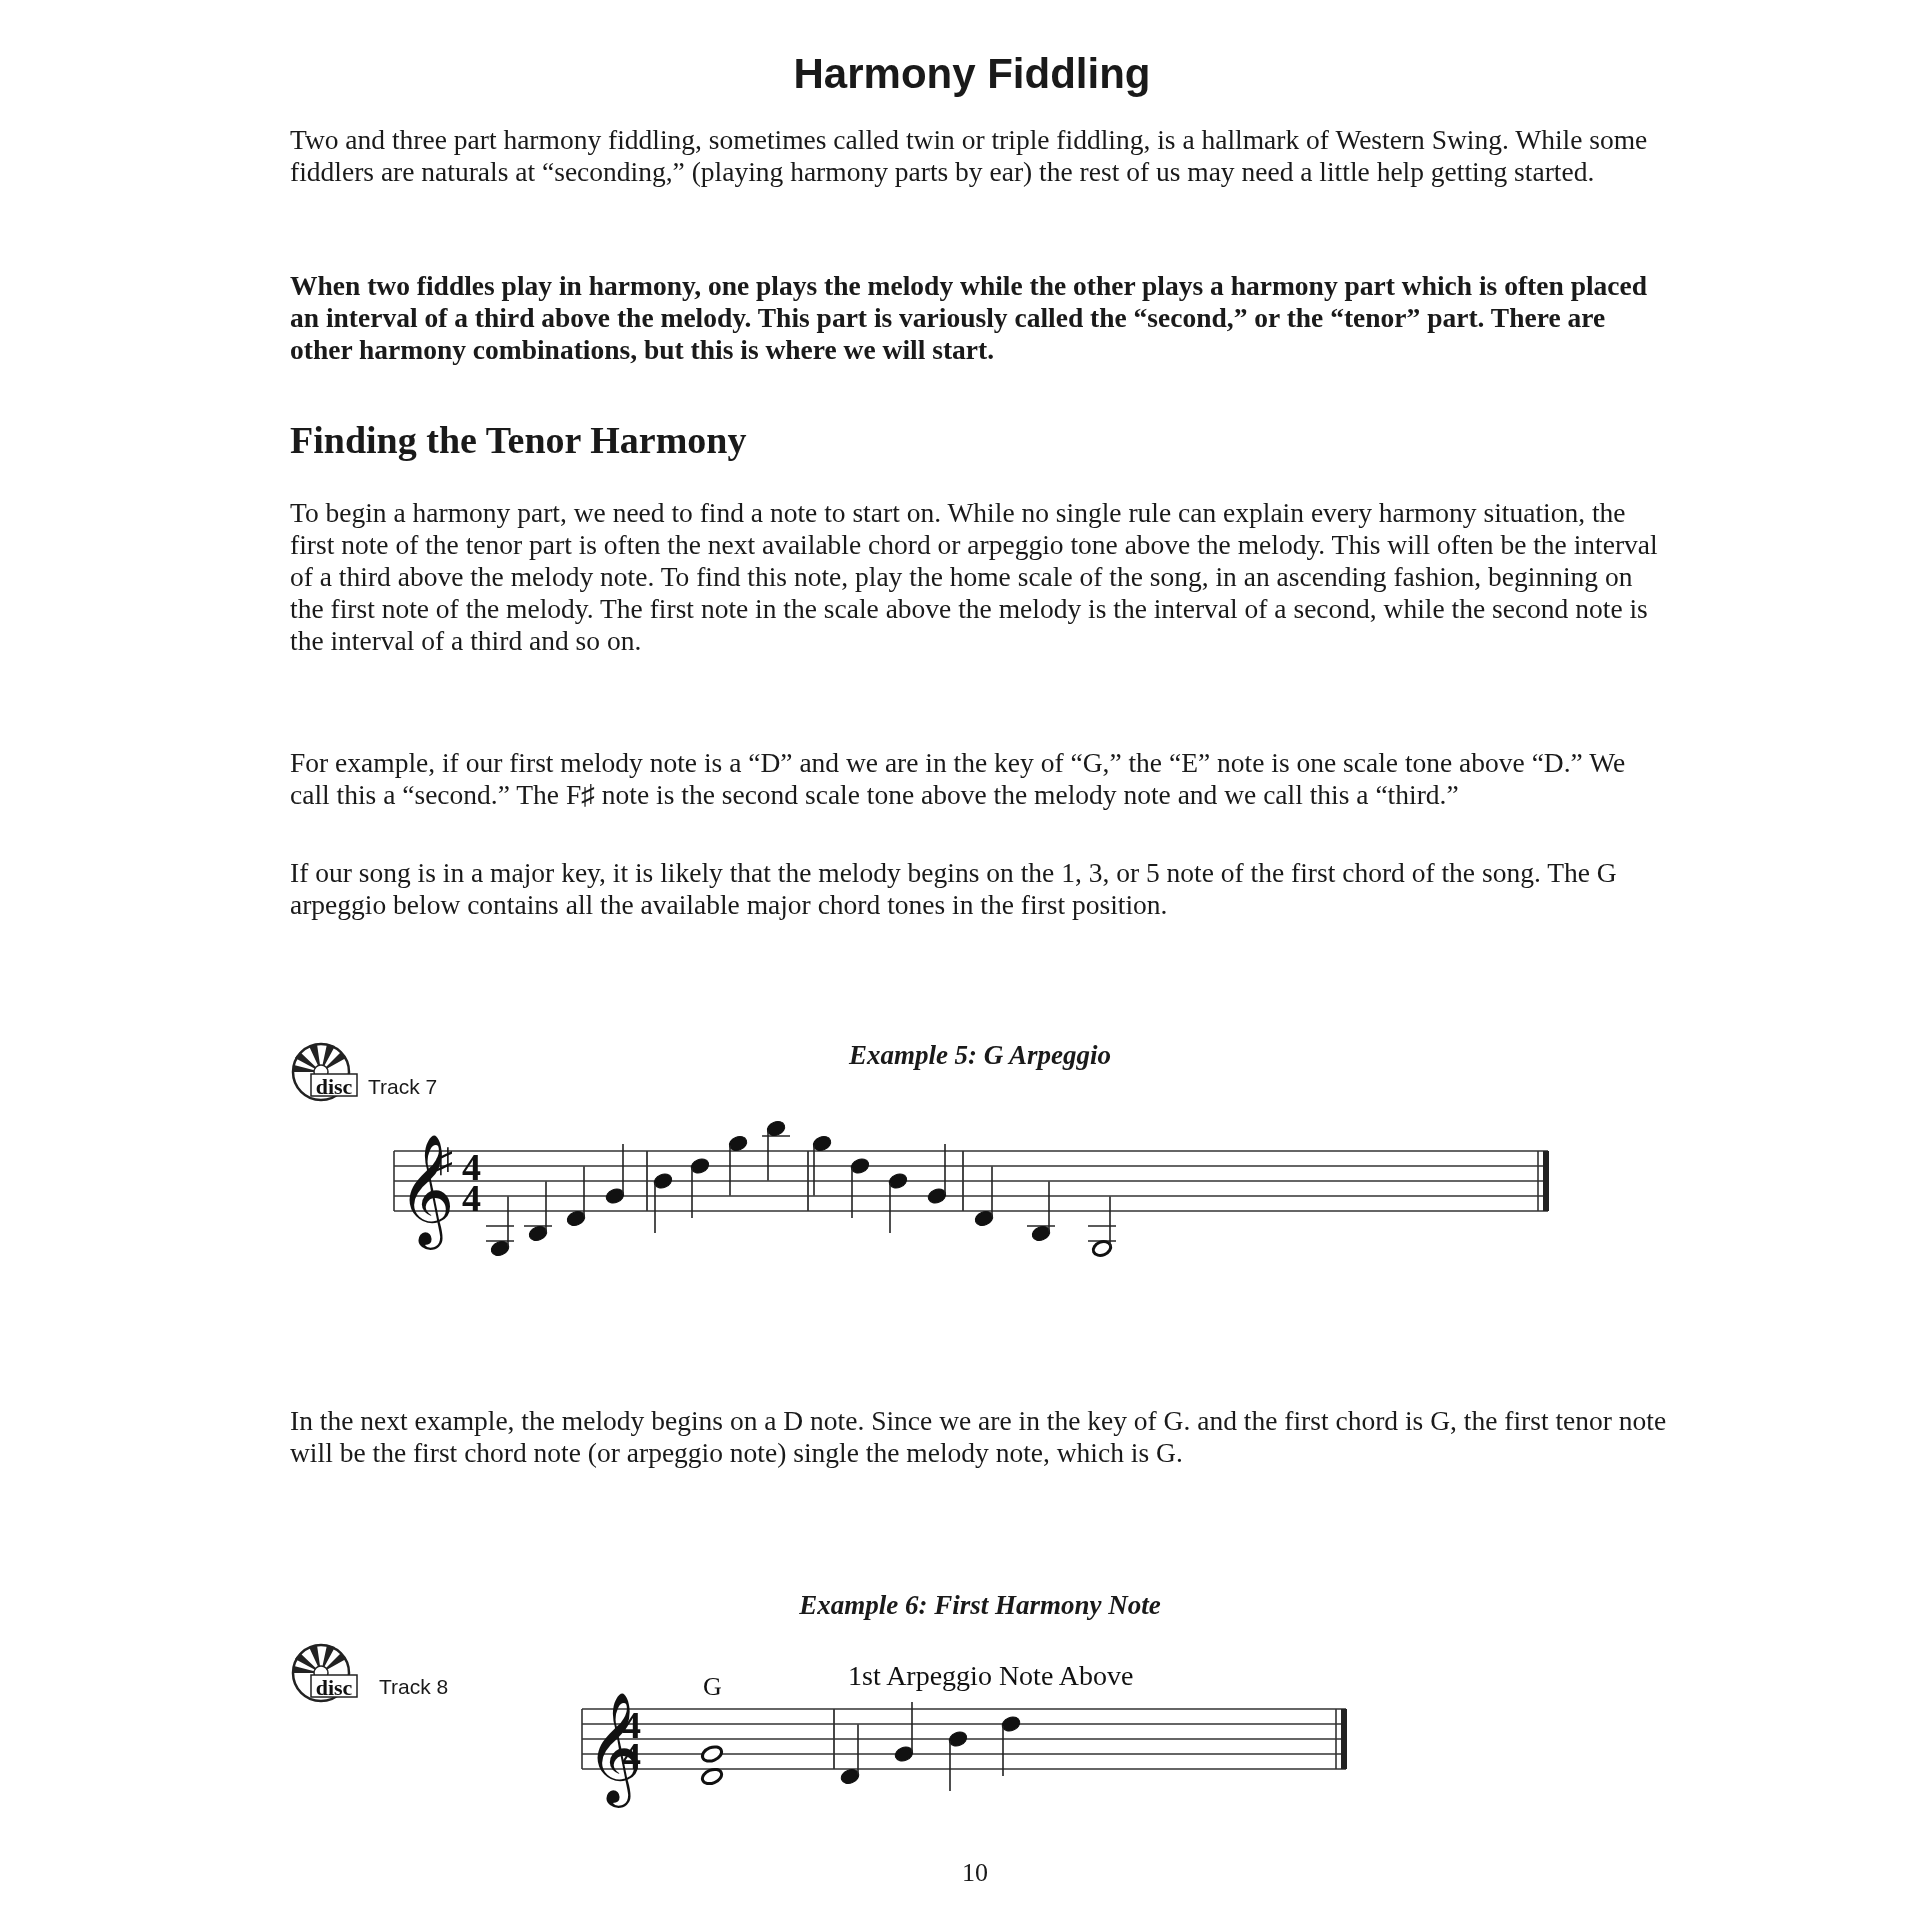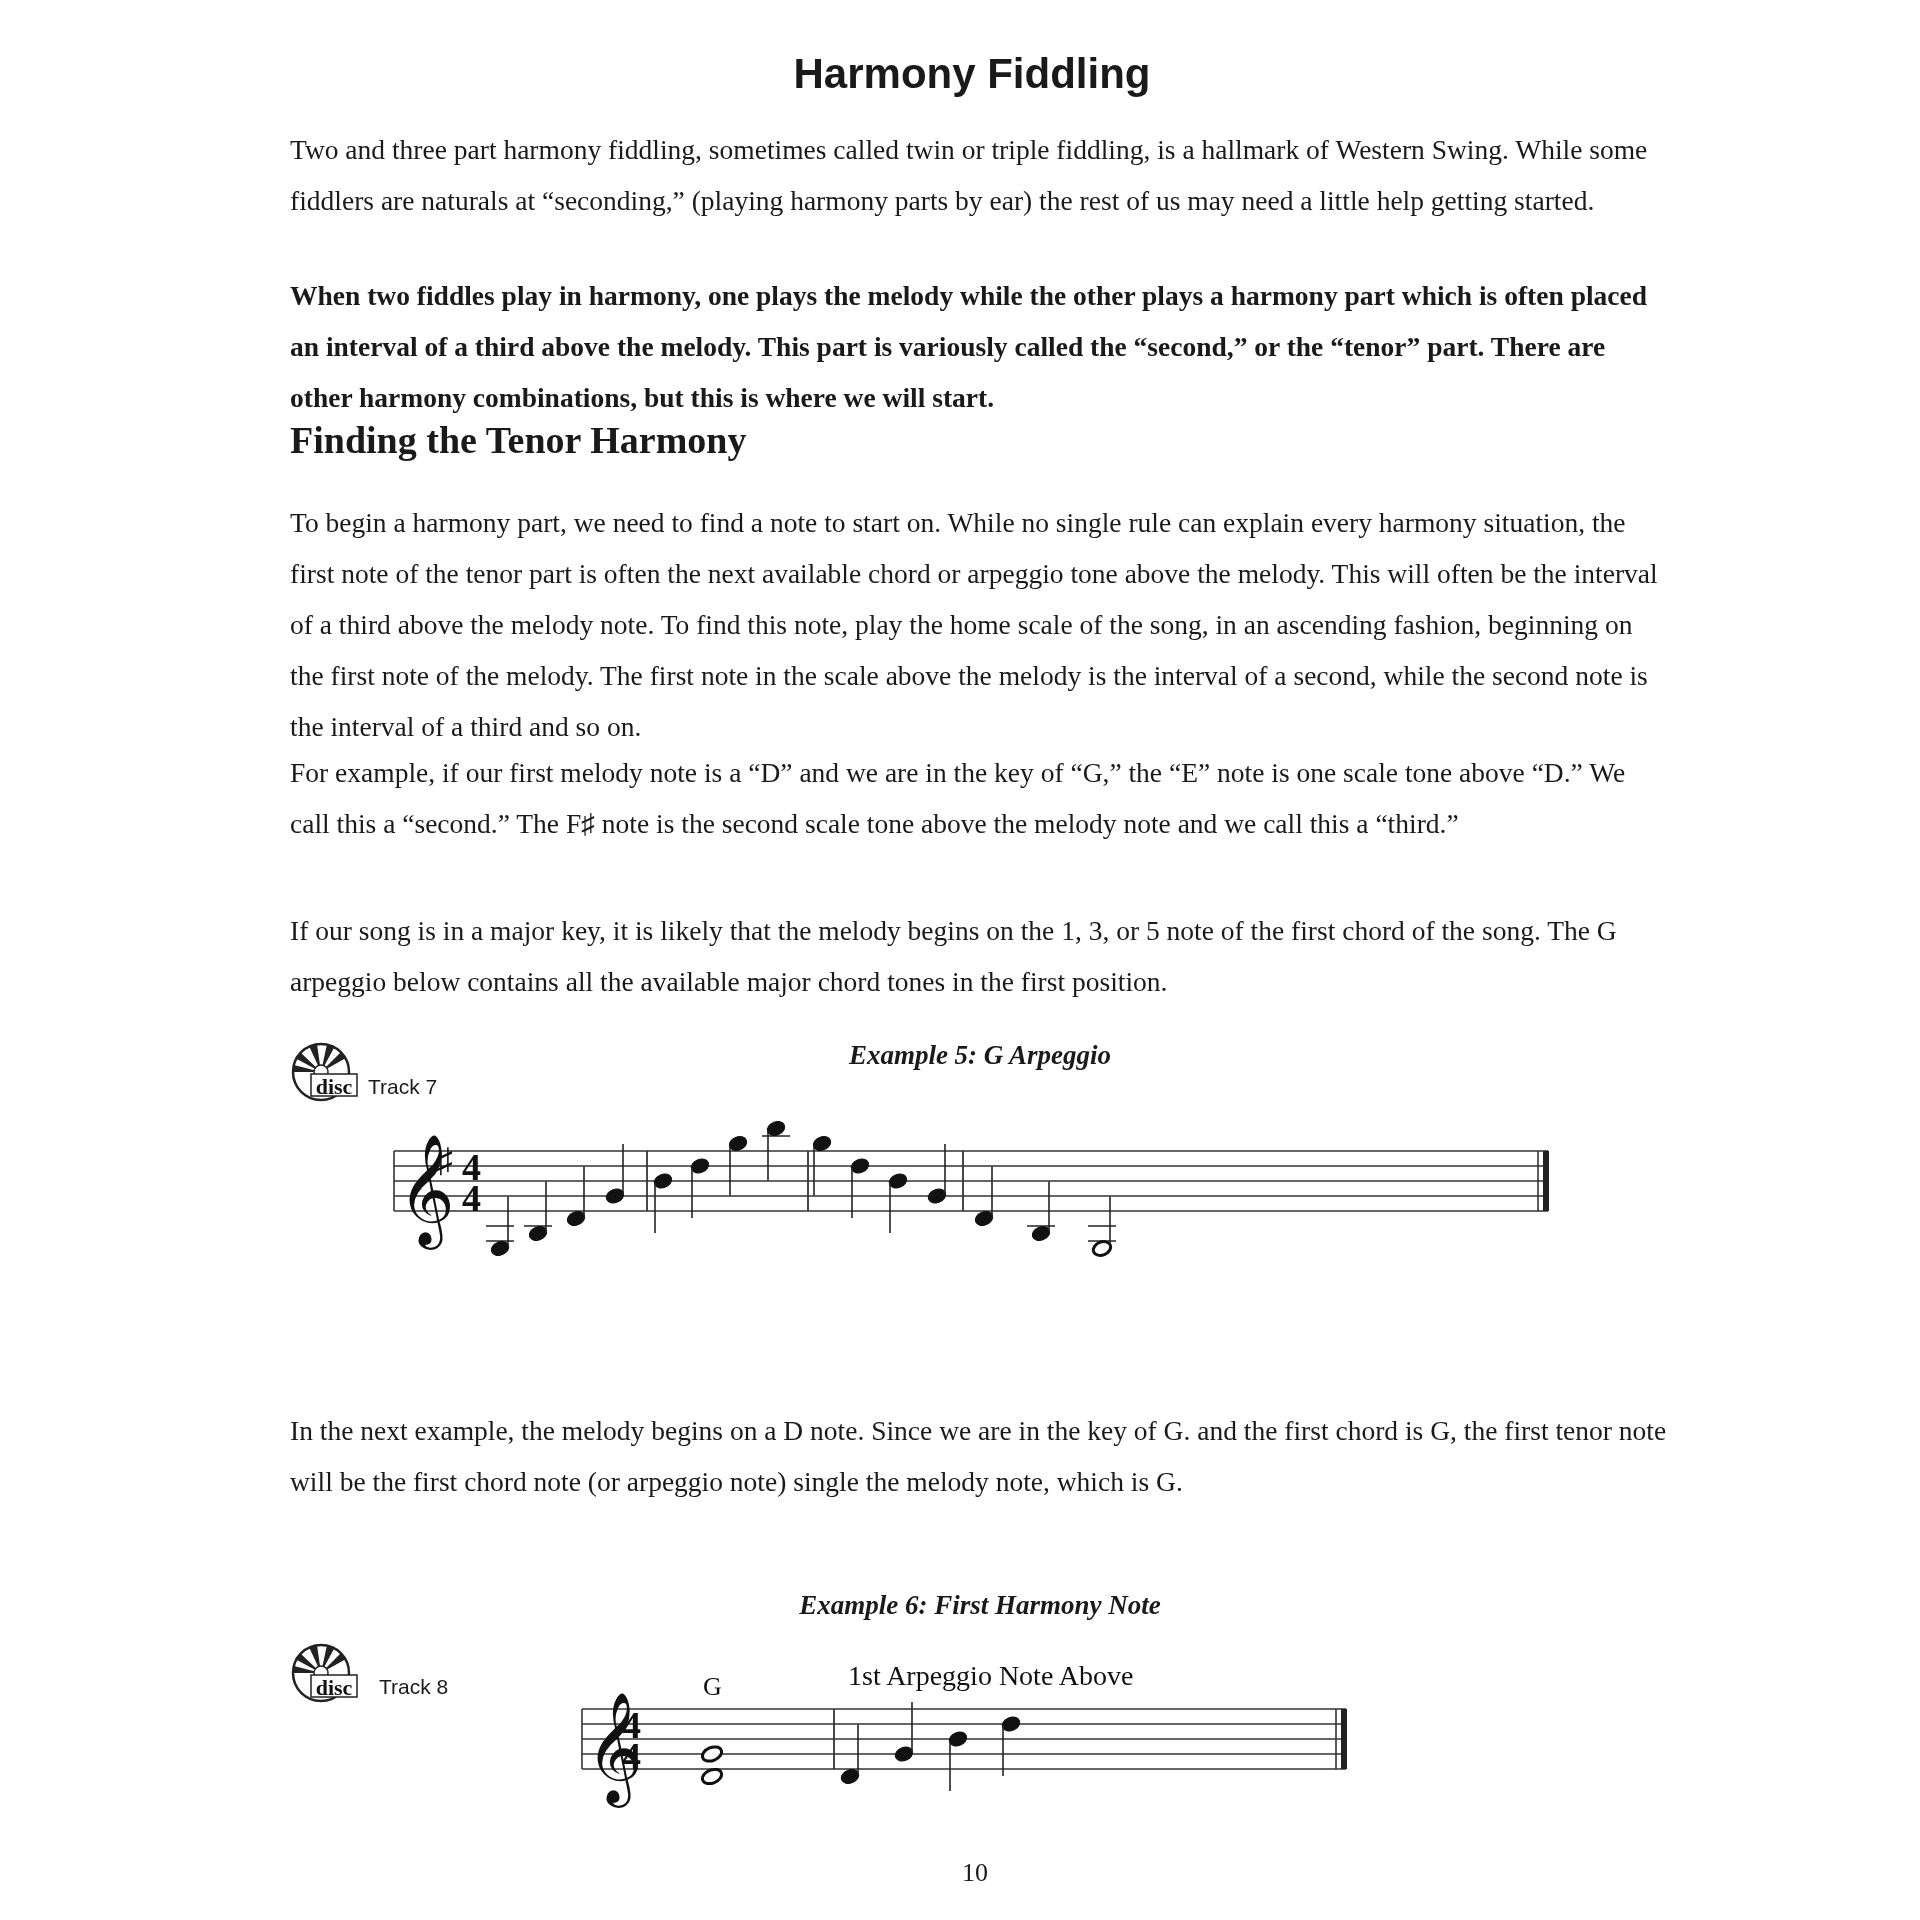"Two and three part harmony" .body { line-height: 51px -> 32px }
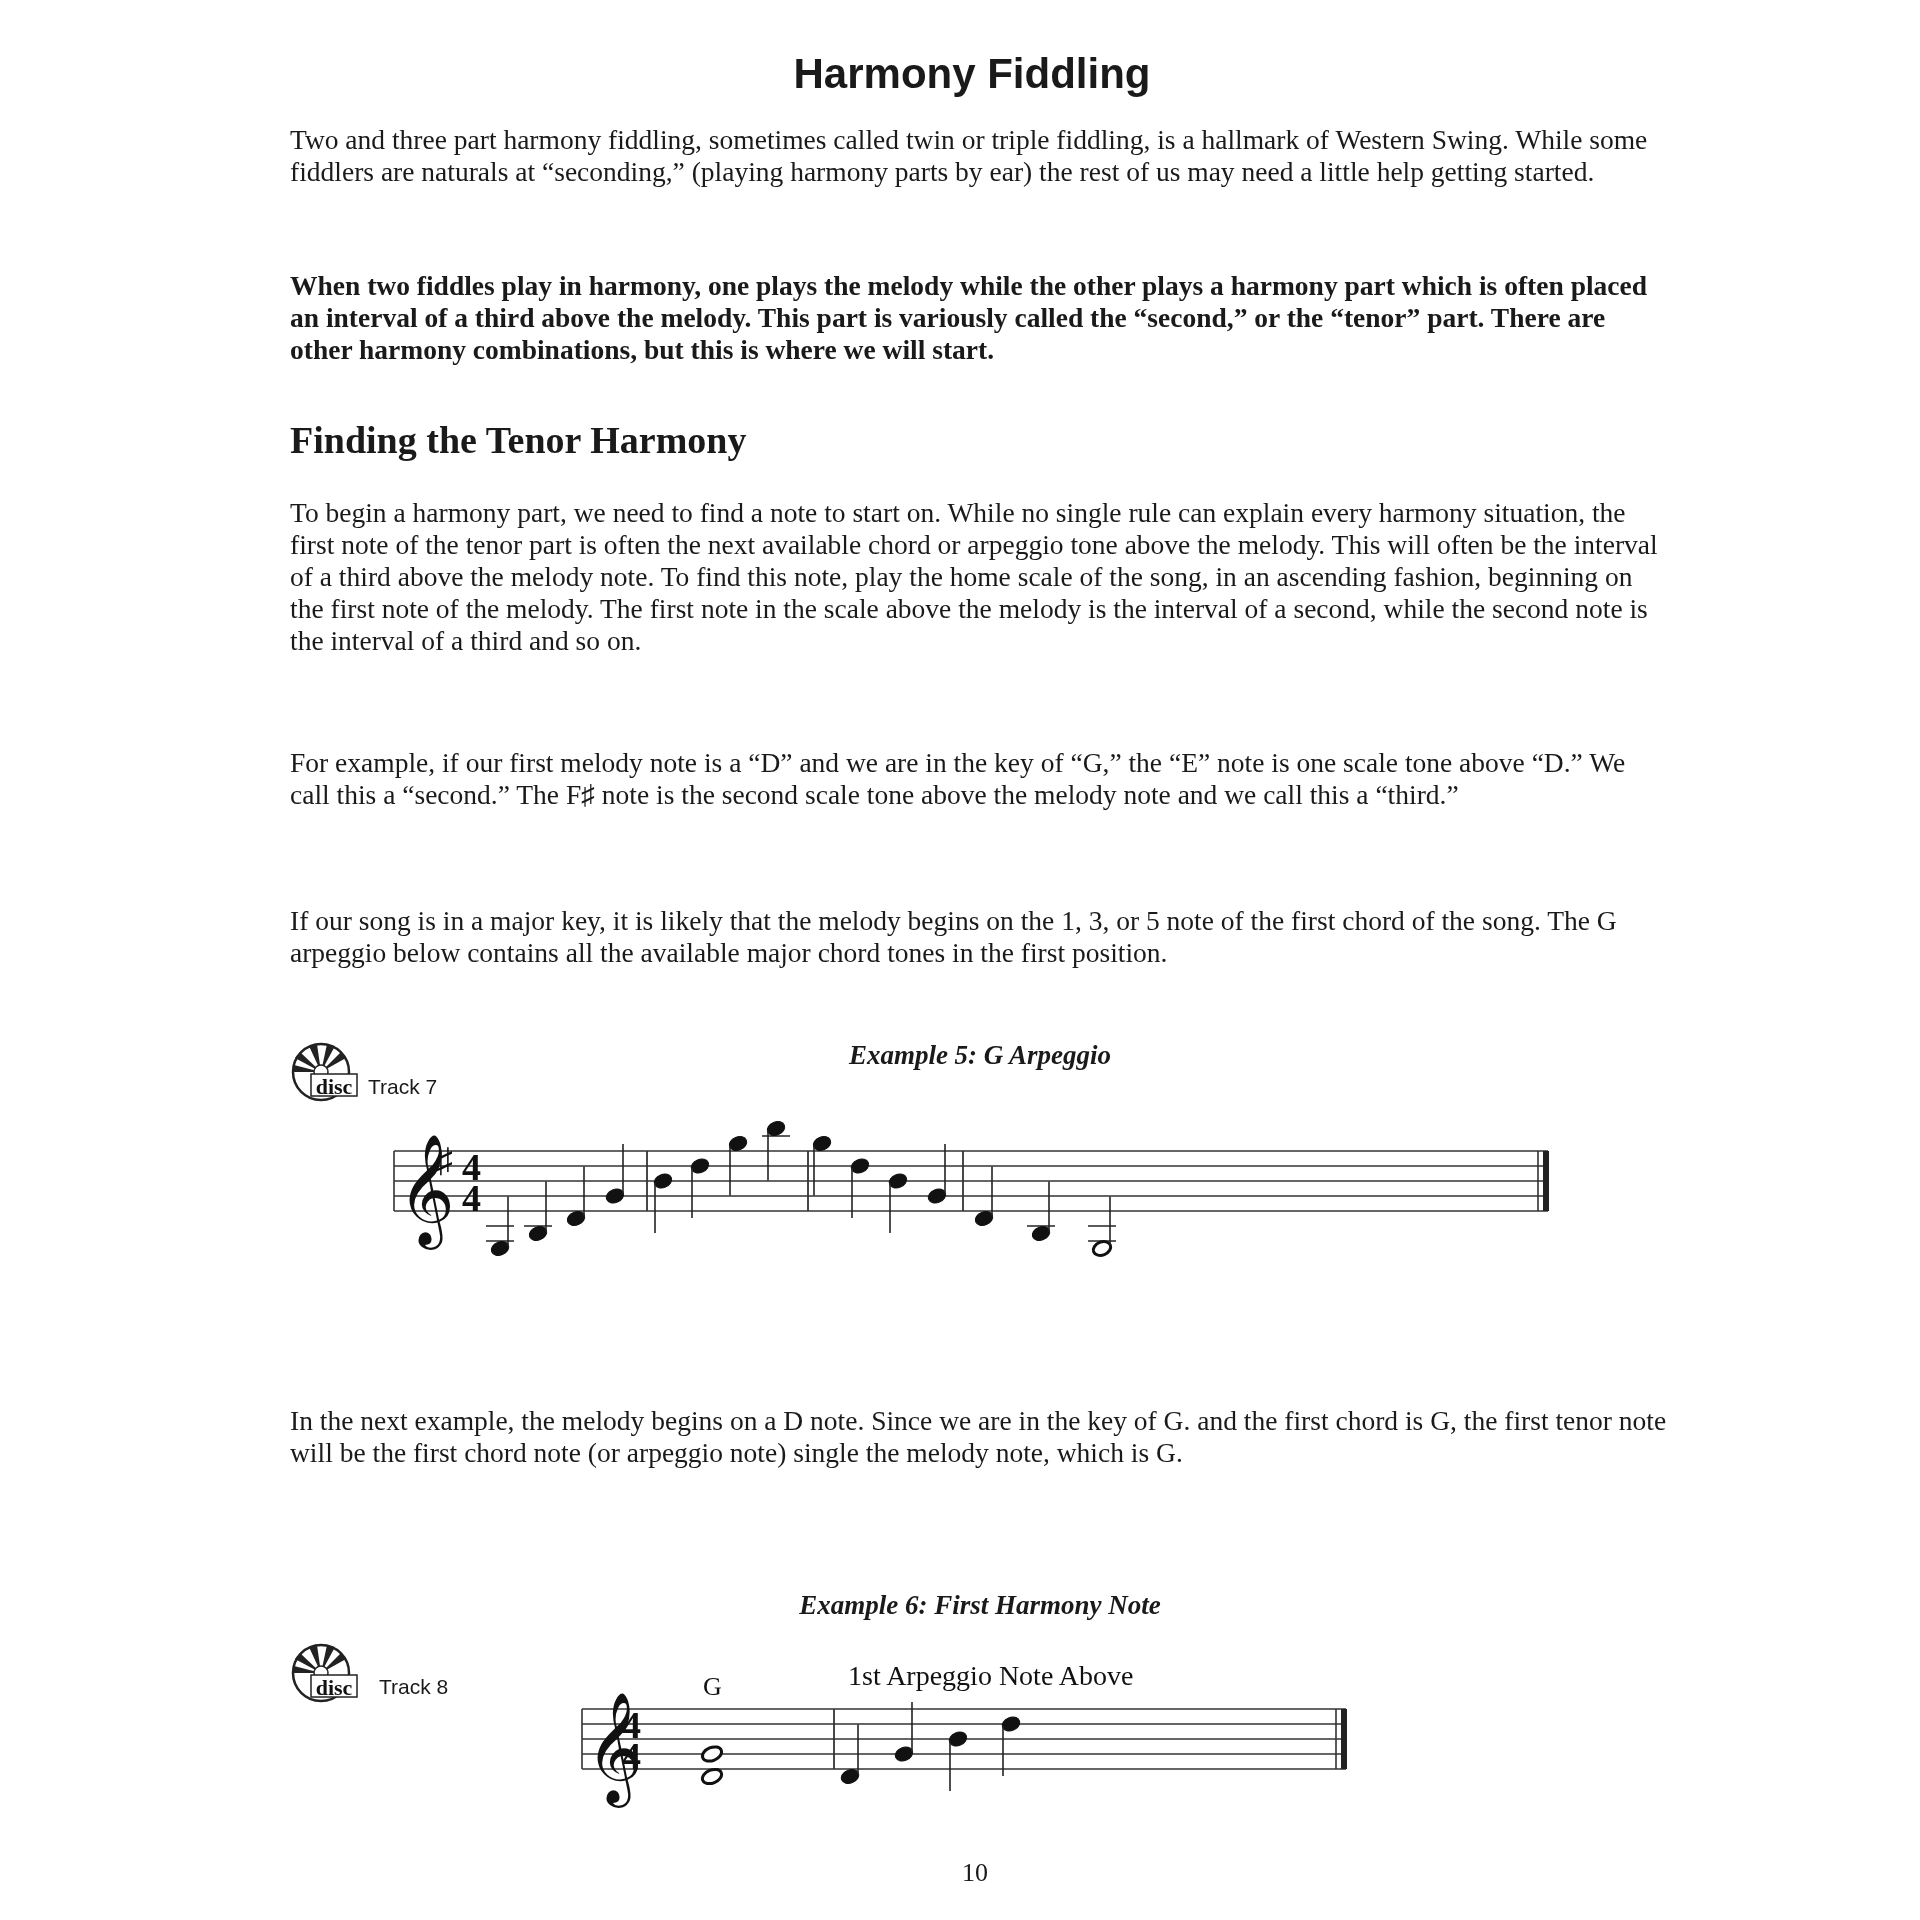"If our song is in" div.abs { top: 905px -> 857px }
